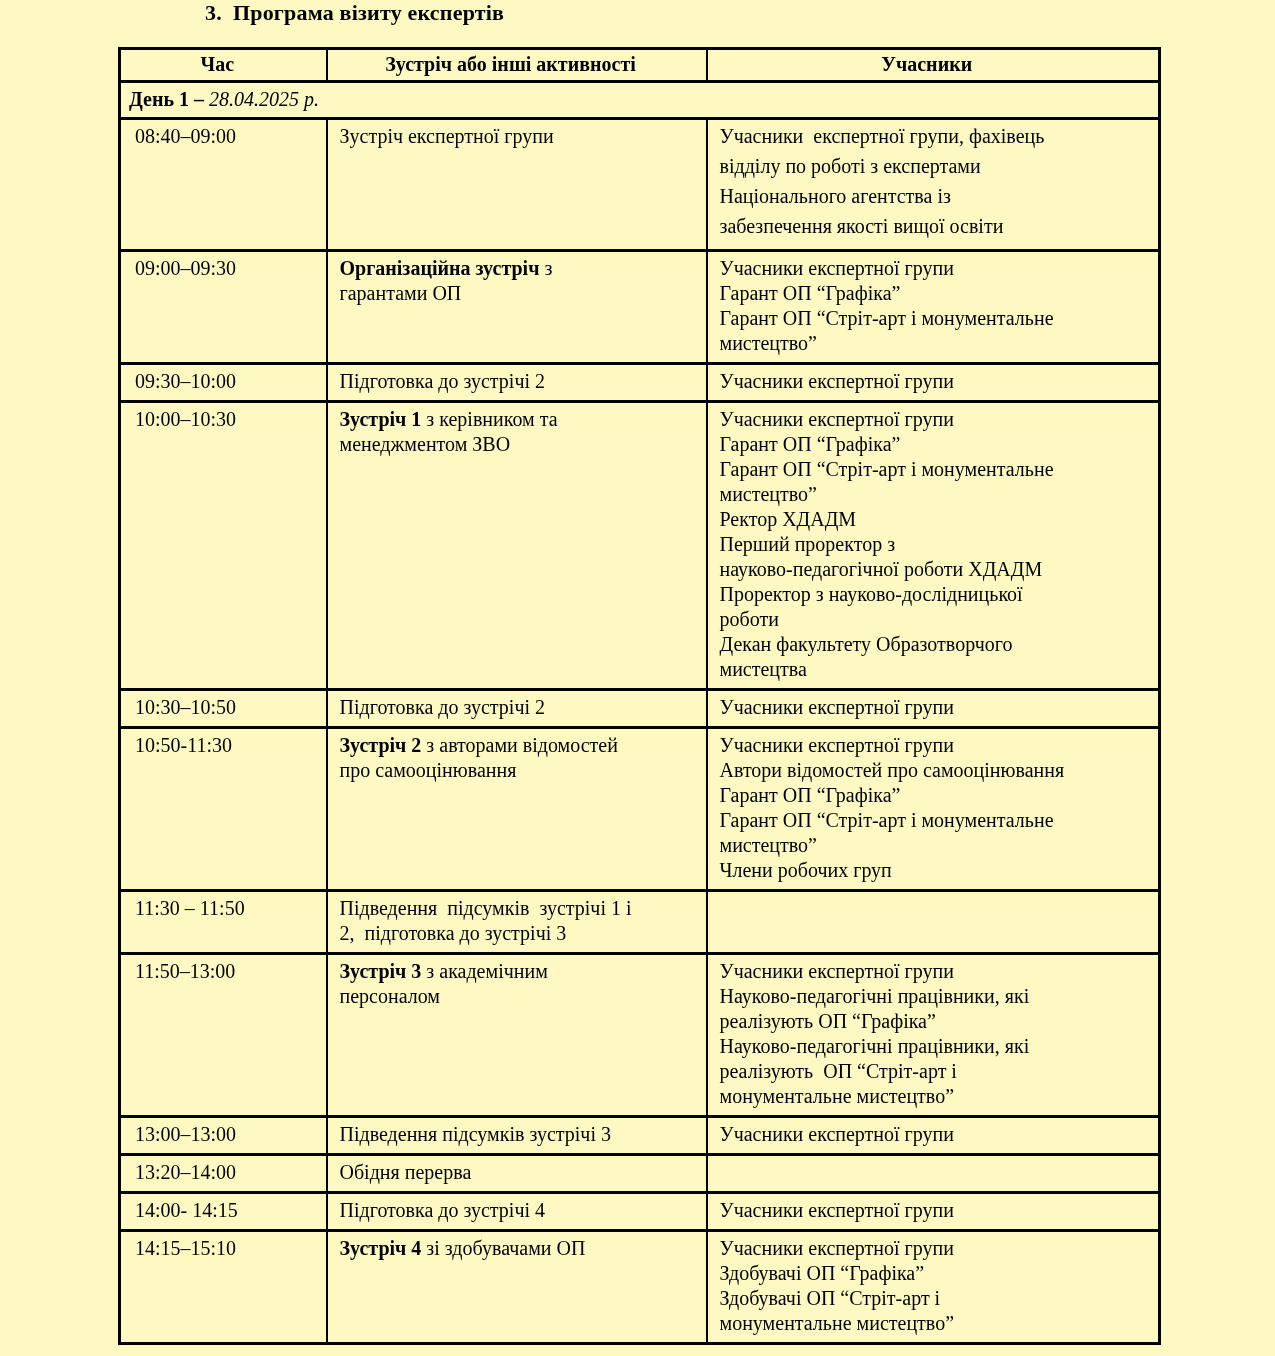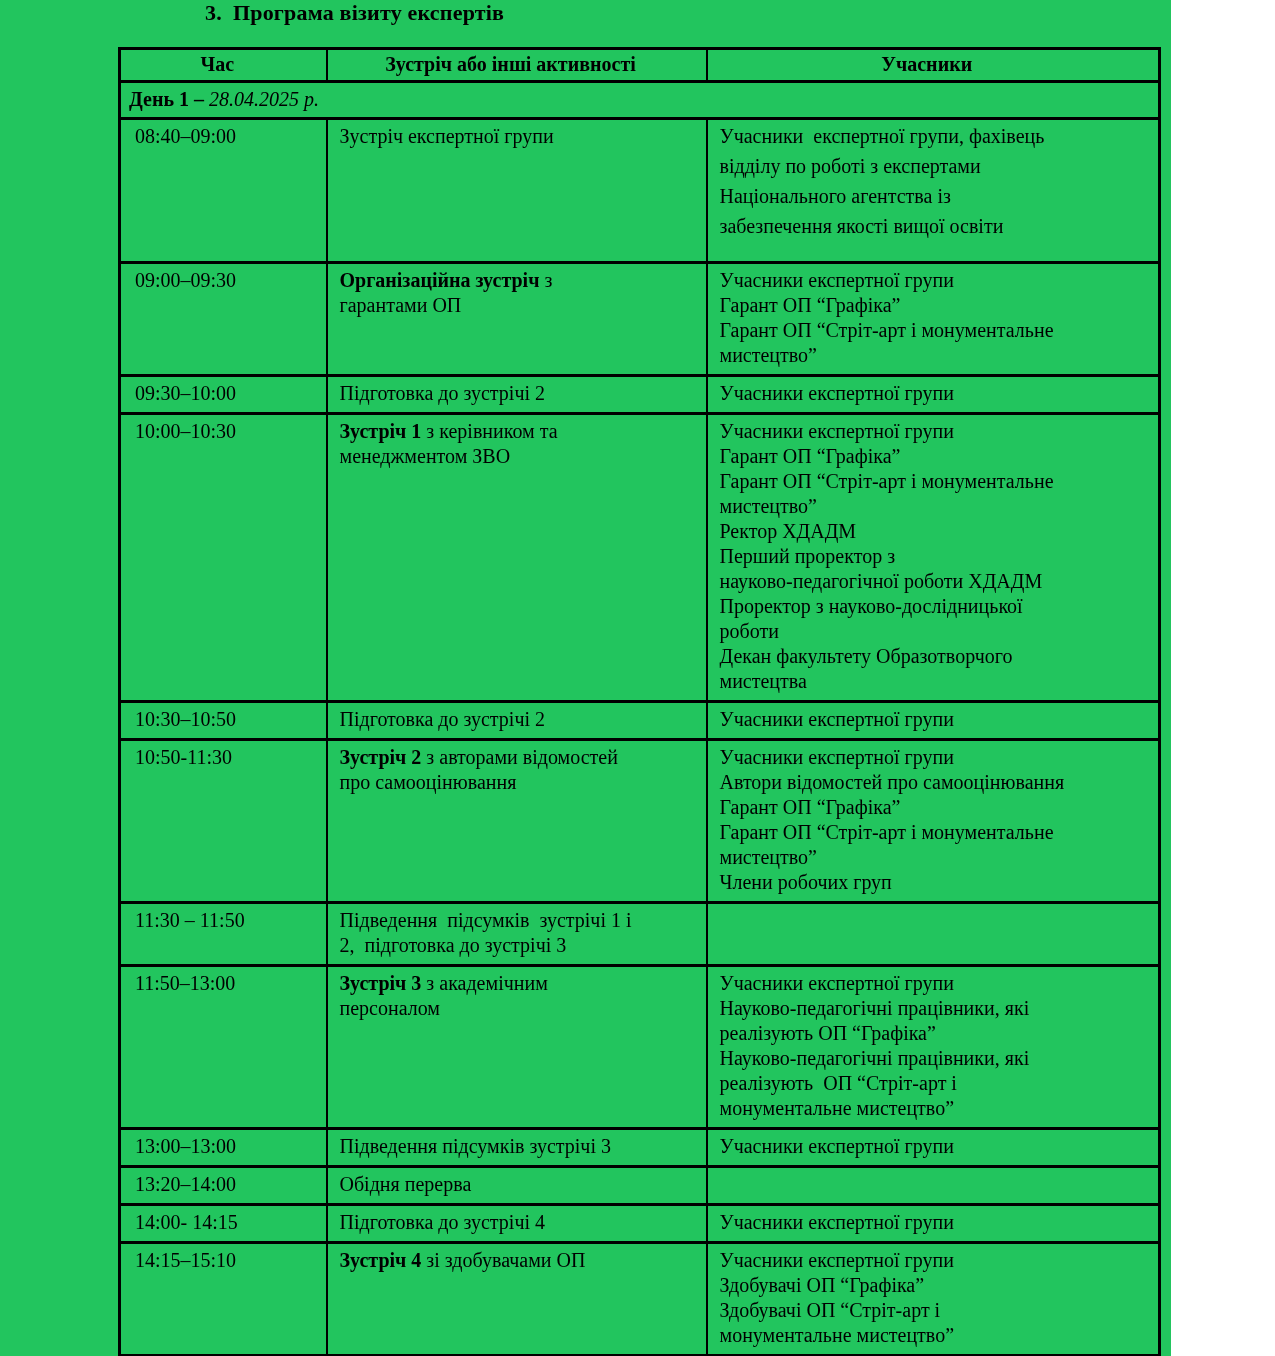"3. Програма візиту експертів" .page { background: #22c55e -> #fef9c3; width: 1171px -> 1275px }
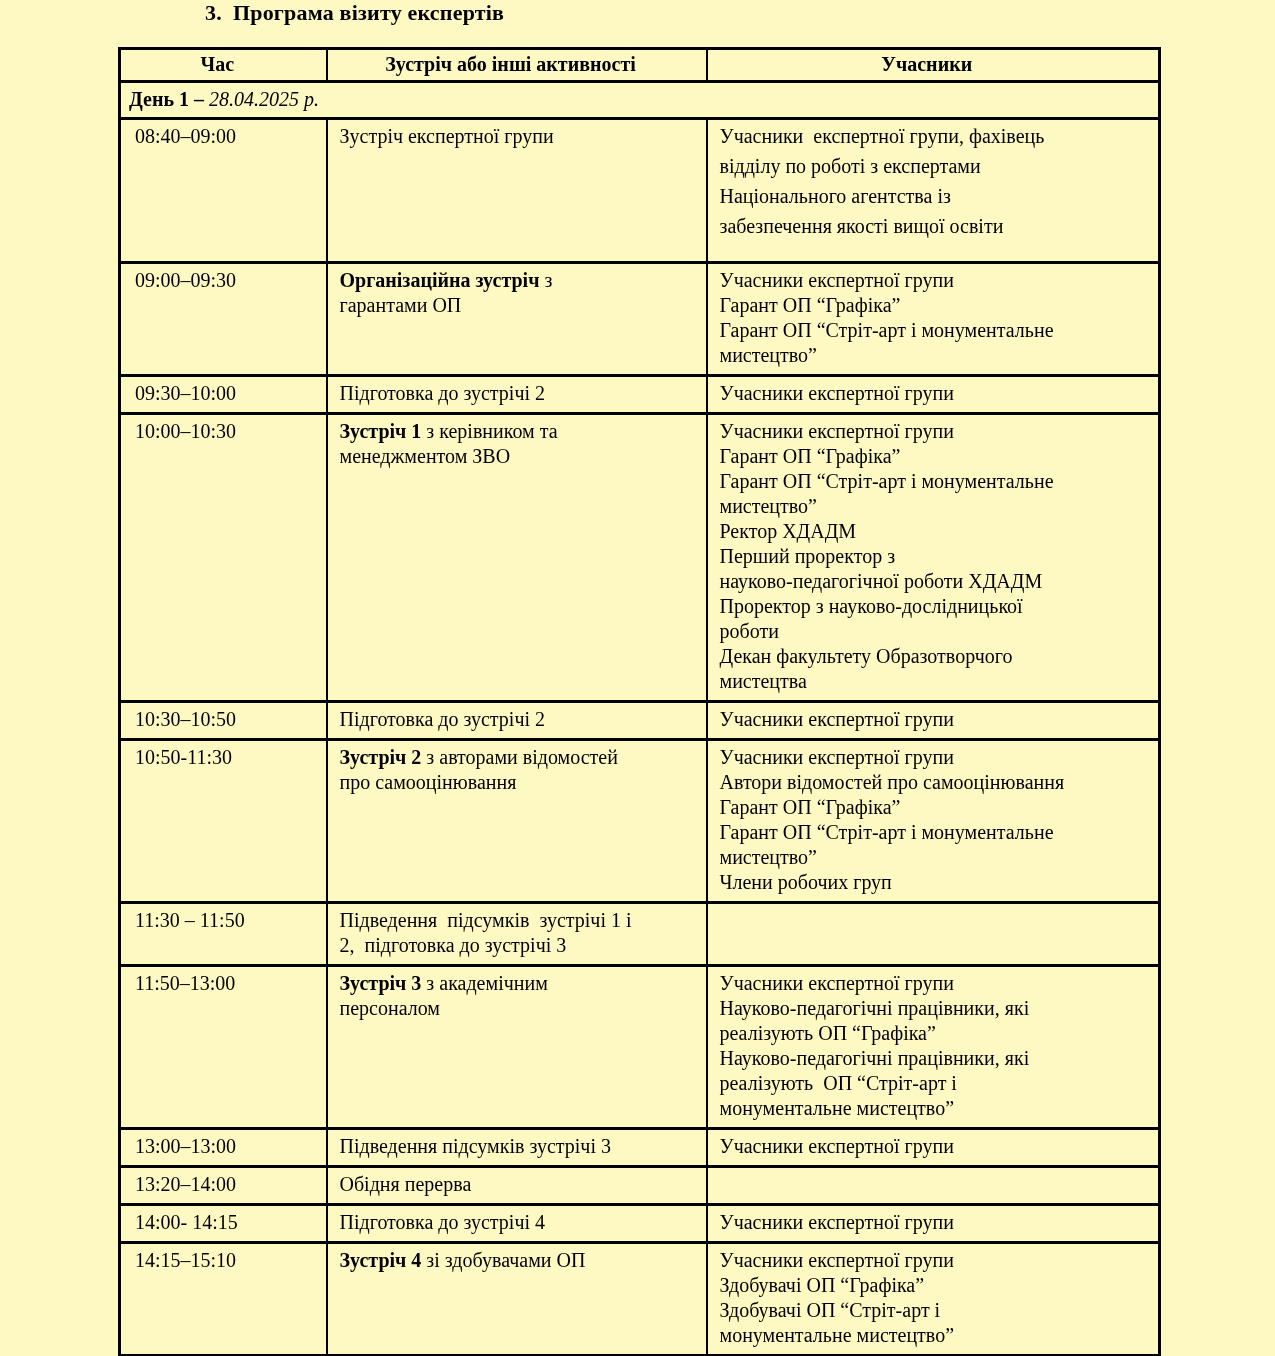"забезпечення якості вищої освіти" td.loose .pline:last-child { margin-bottom: 16px -> 4px }
